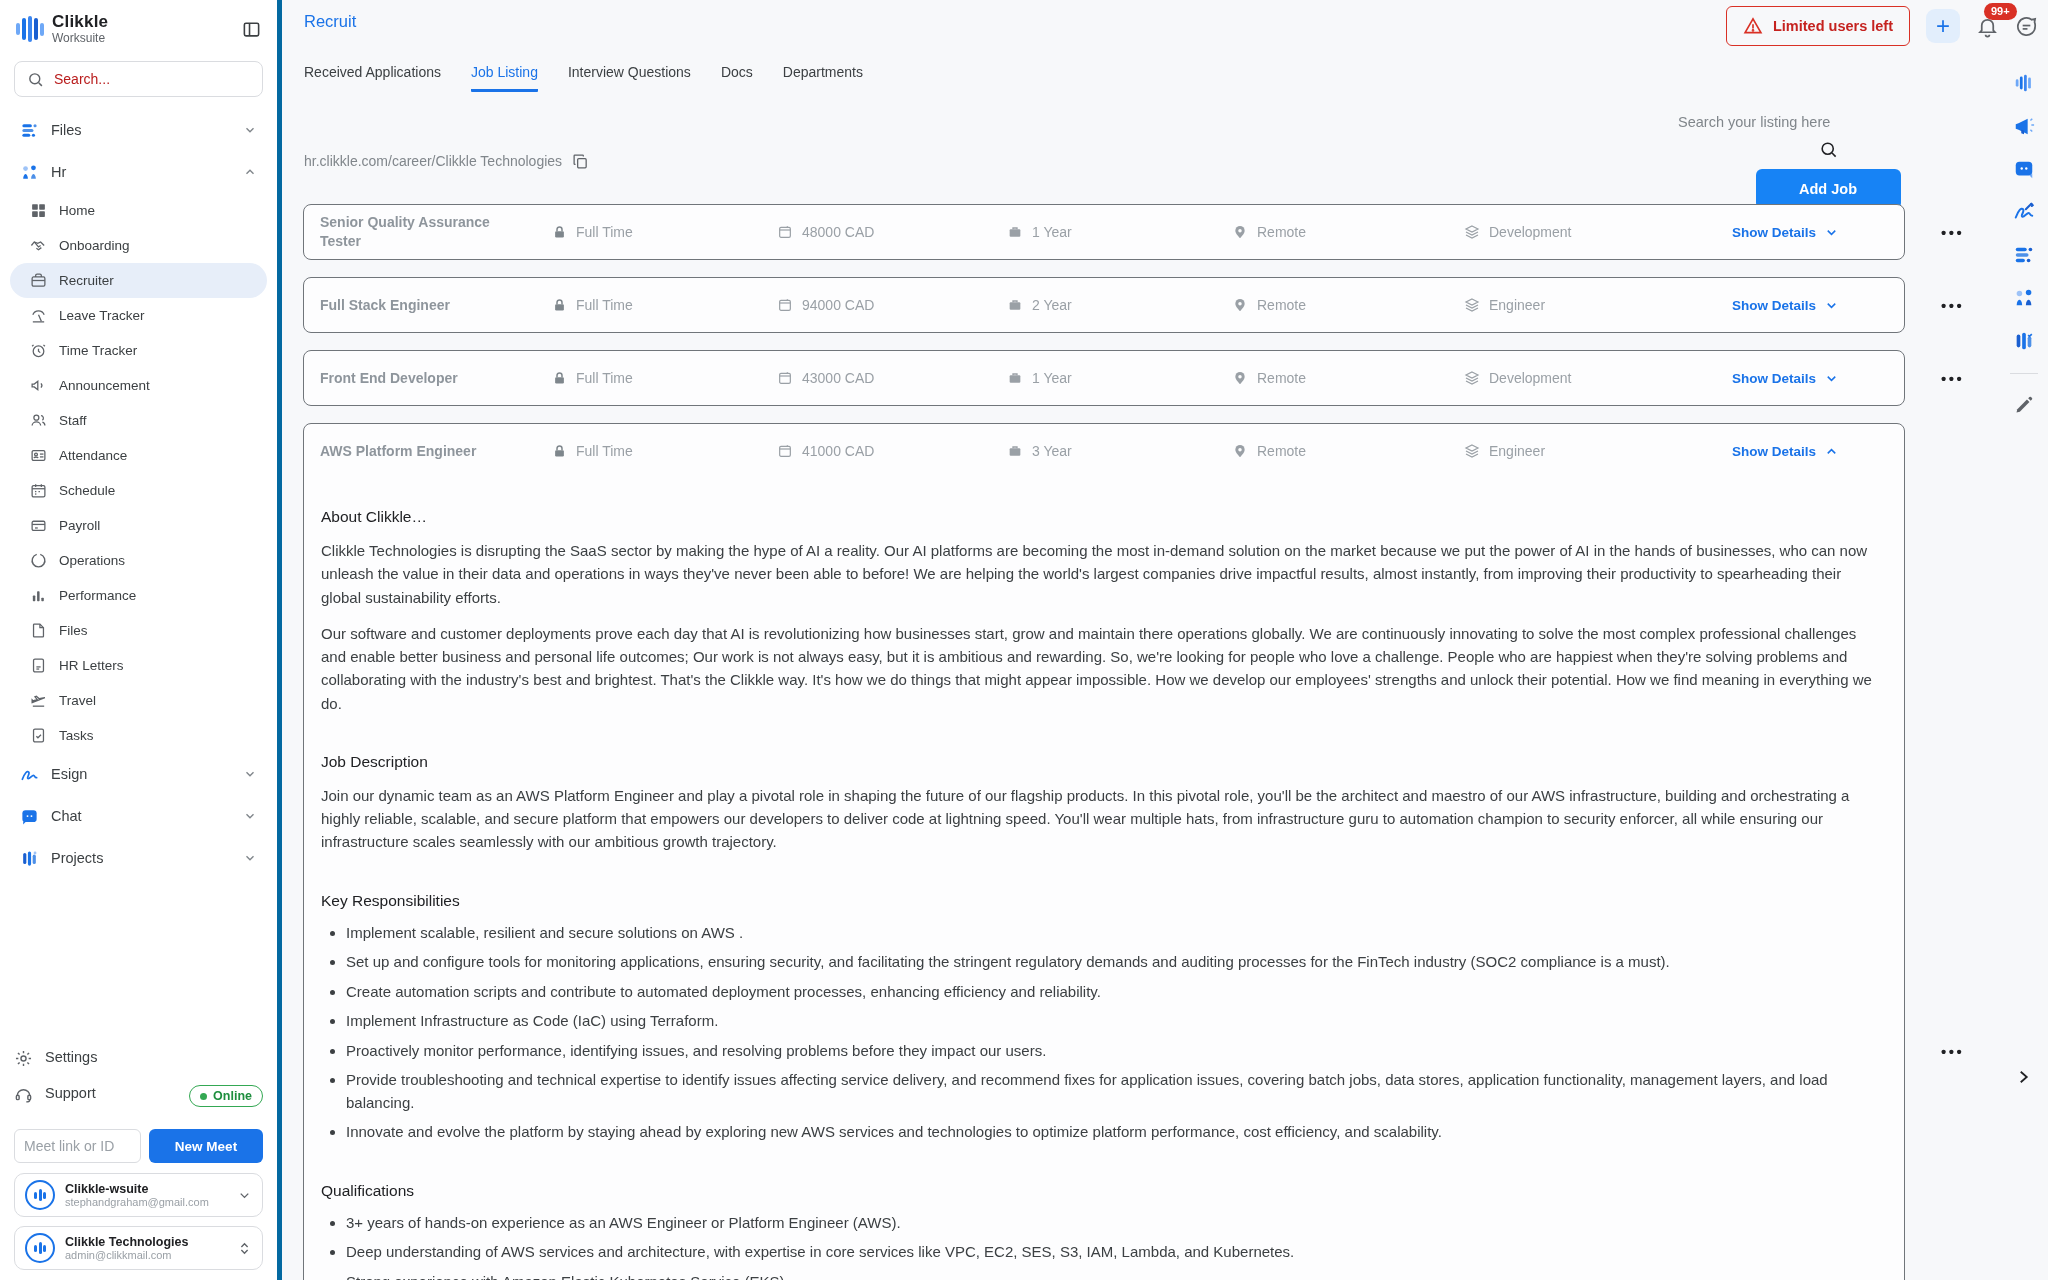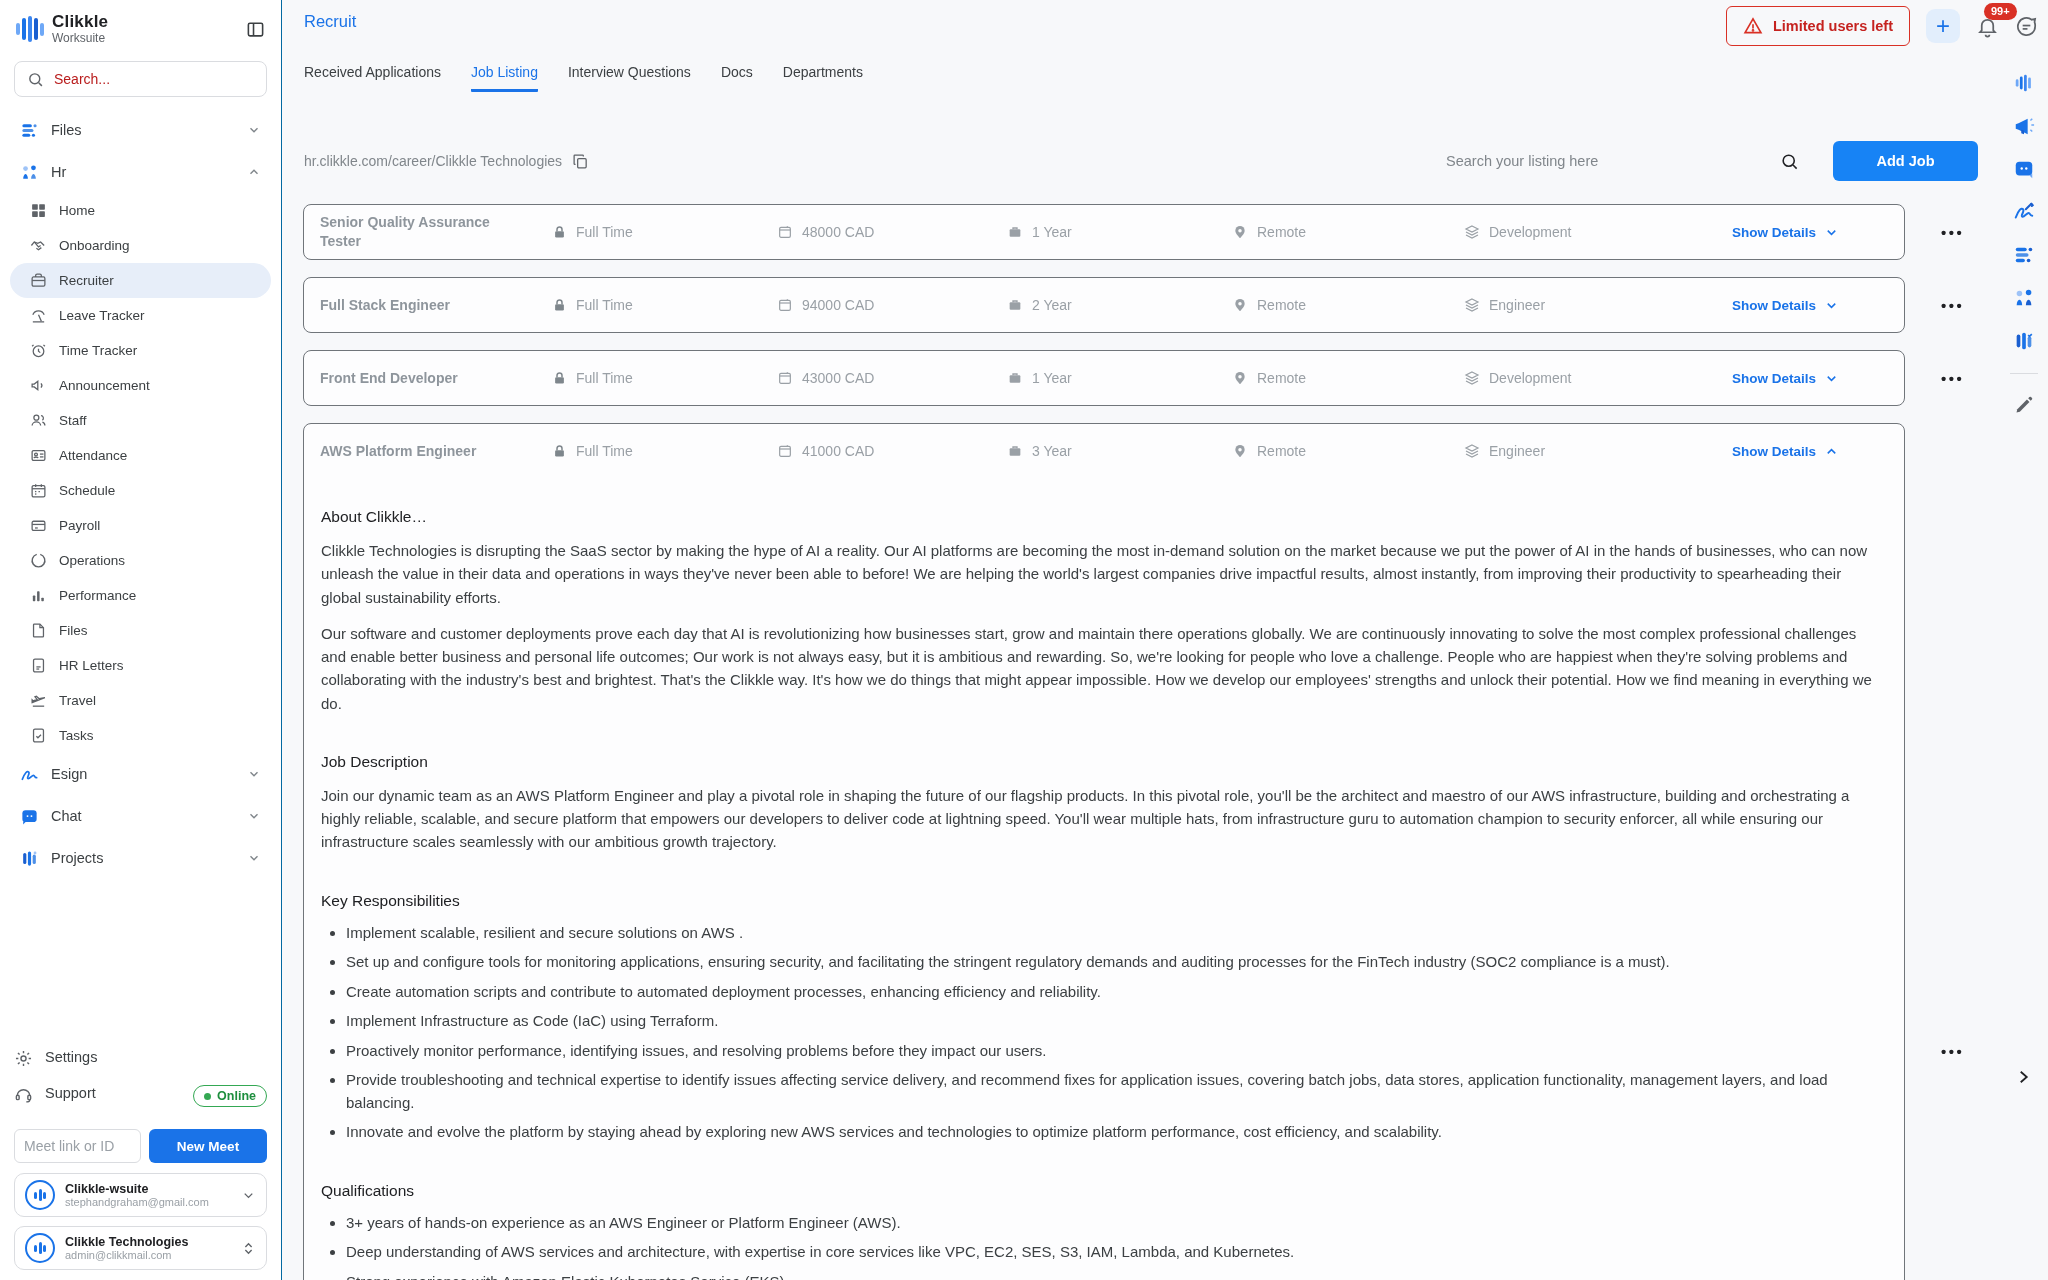"Clikkle" .sidebar { border-right: 1px solid #0369a1 -> 5px solid #0369a1 }
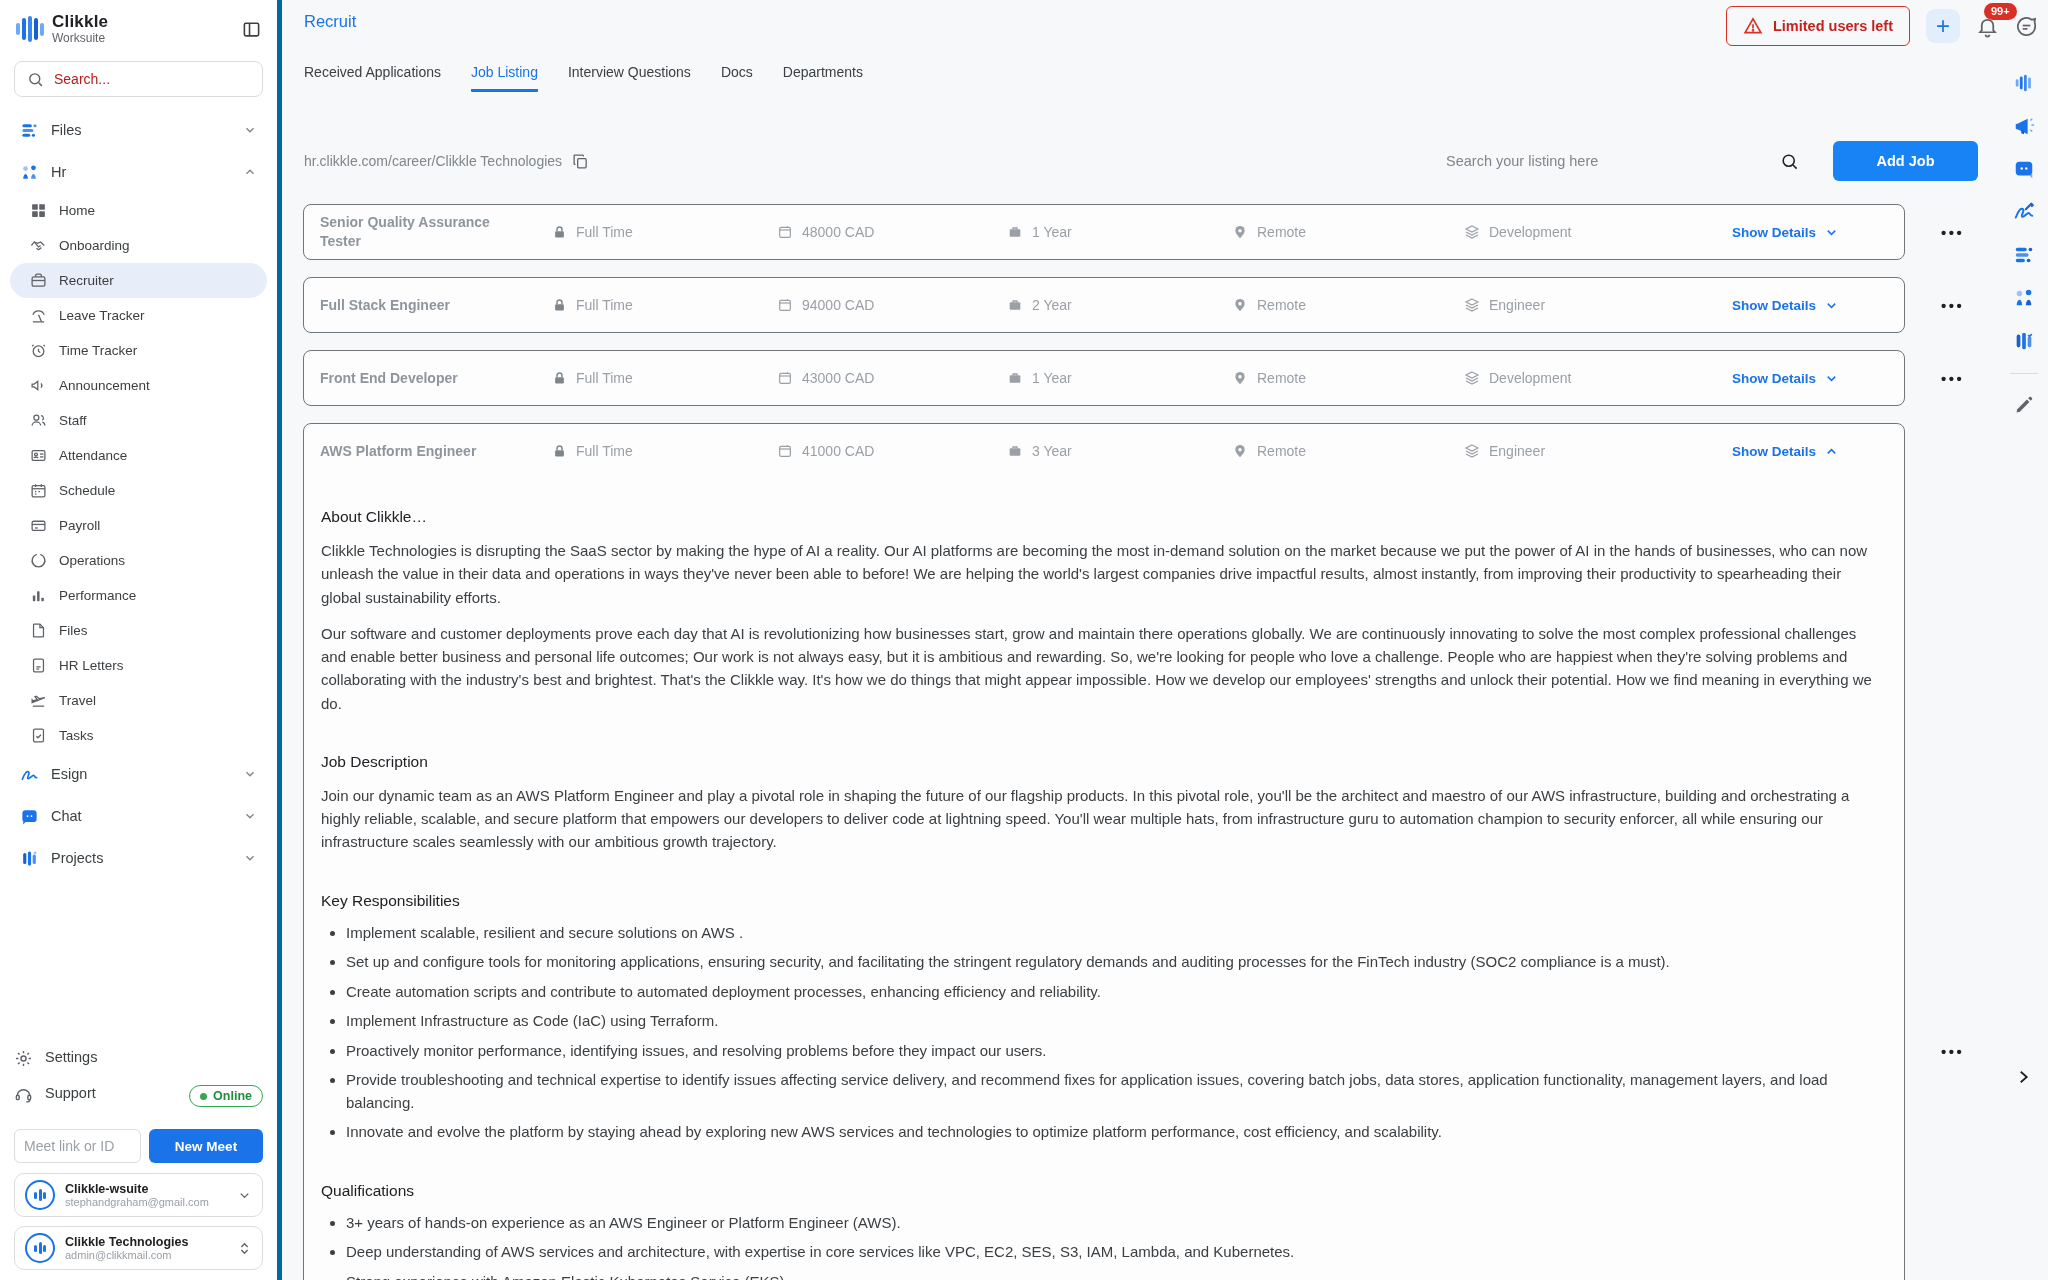"Search your listing here" .listing-search { flex-direction: none -> column; gap: 34px -> 10px }
